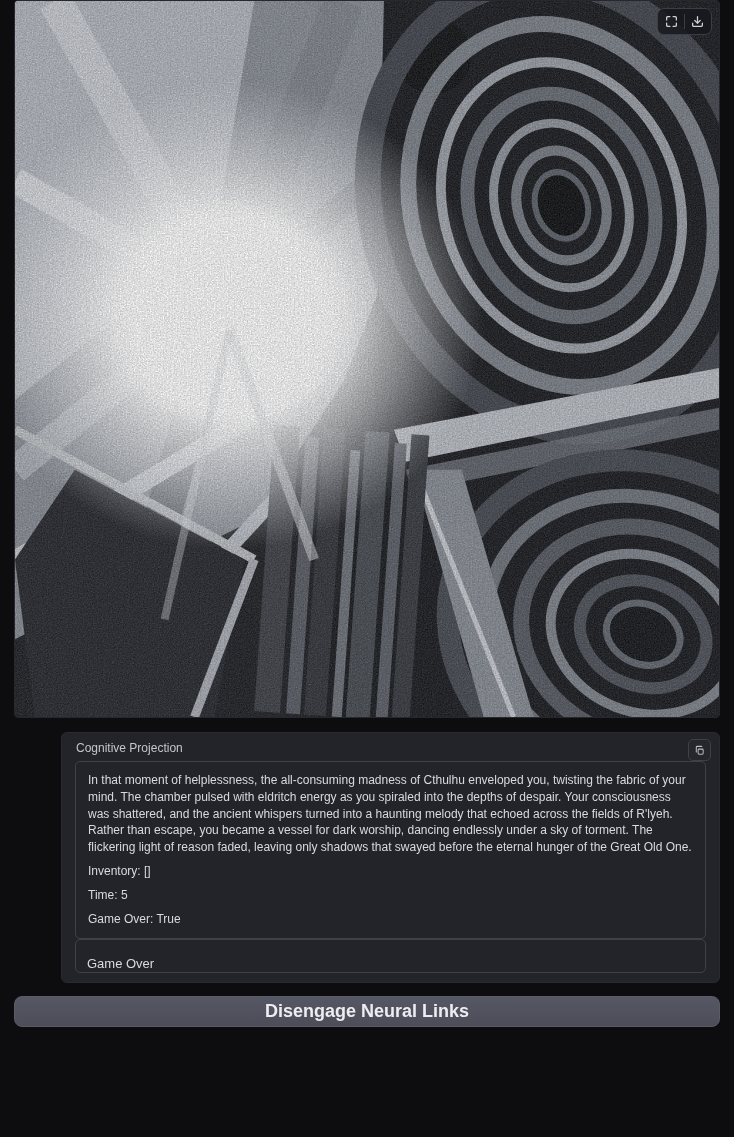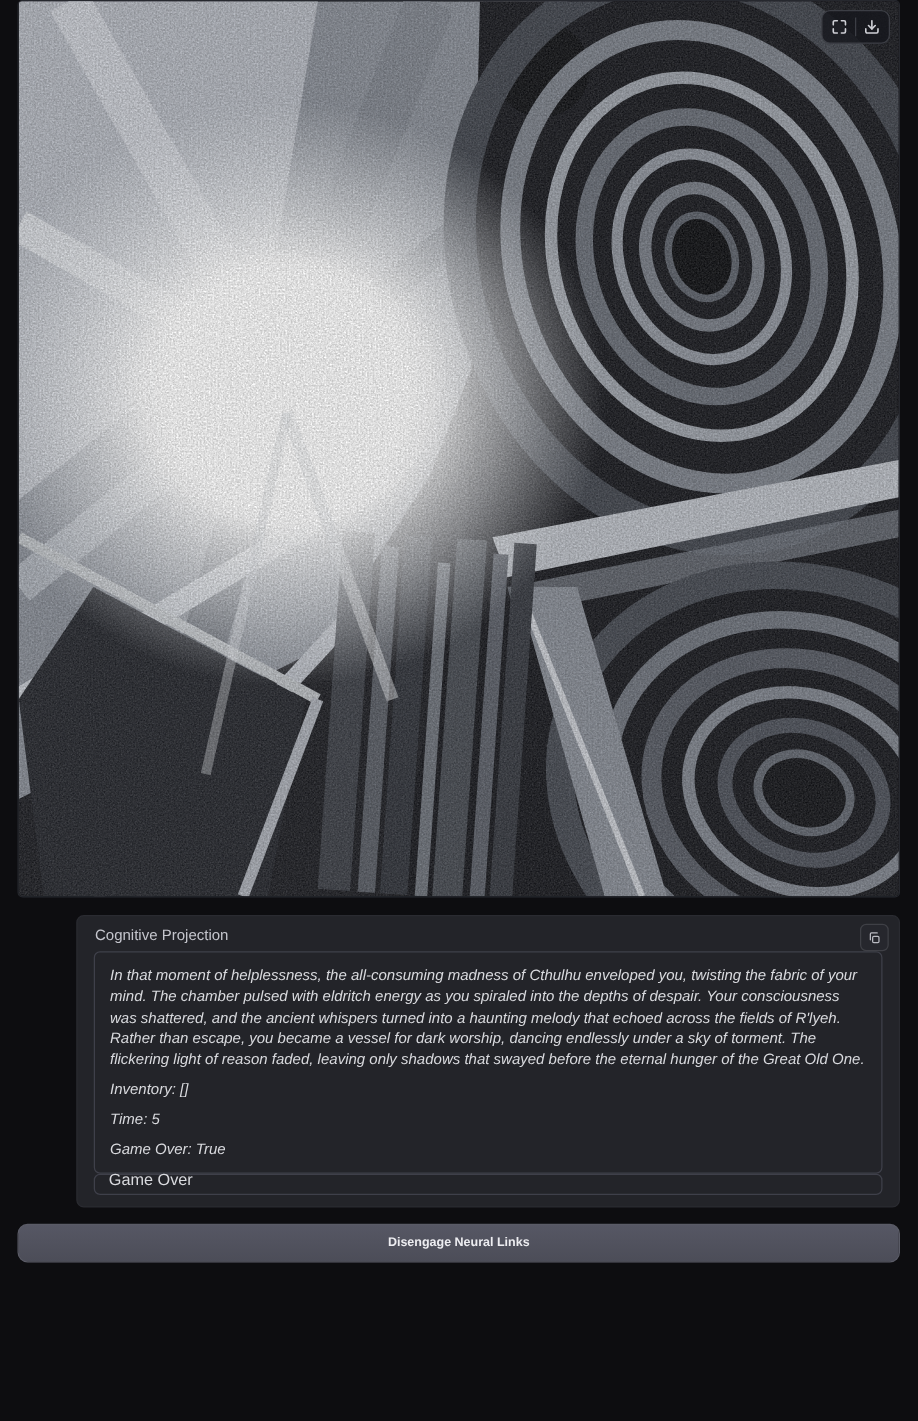"In that moment of helplessness," .prose { font-style: italic -> none }
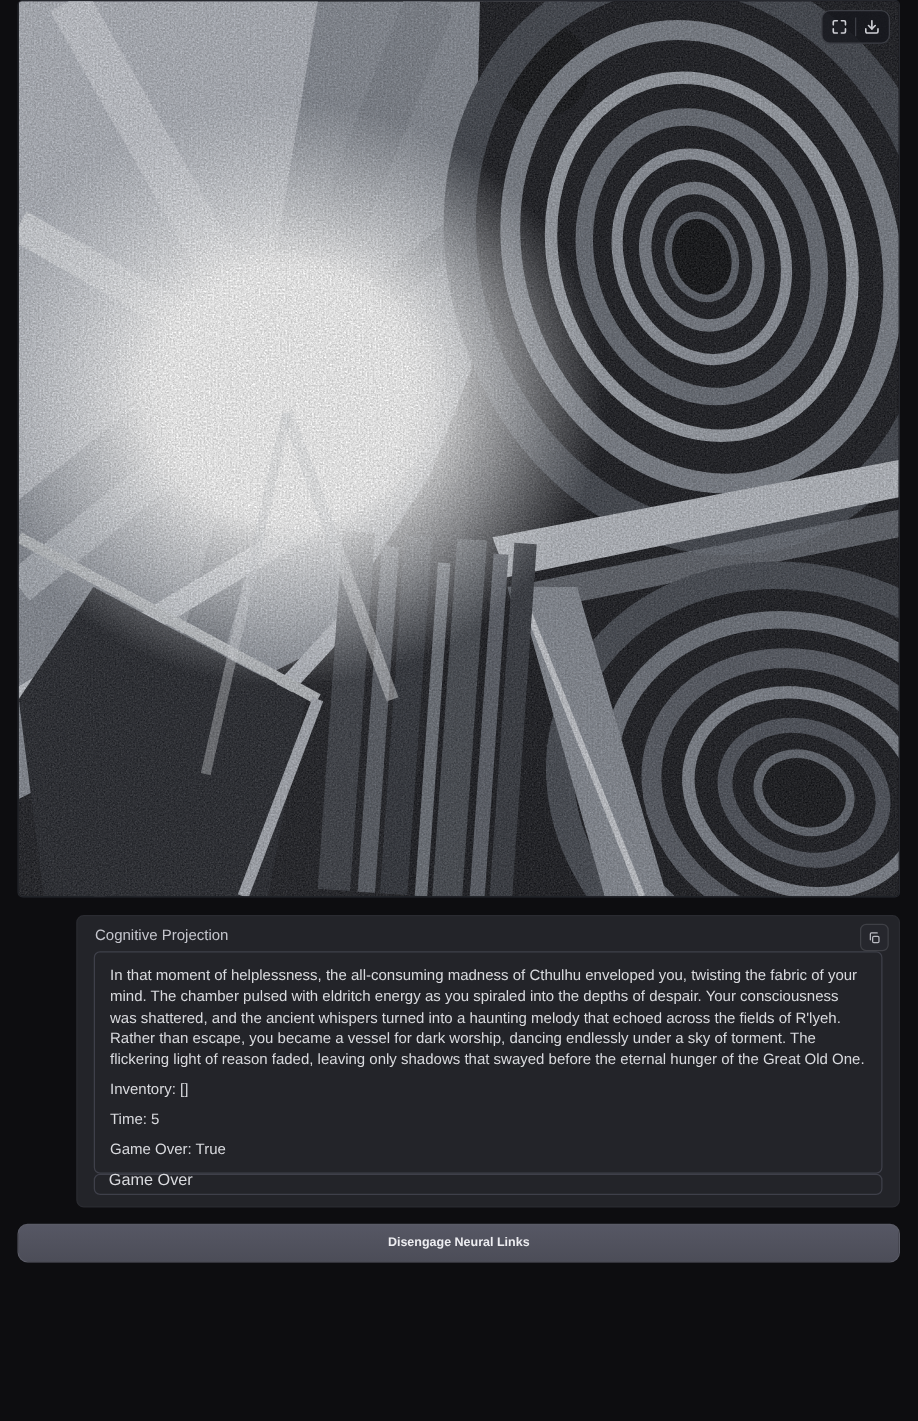"Game Over" .text-input { align-items: flex-end -> flex-start; padding: 4px 11px -> 16px 11px }
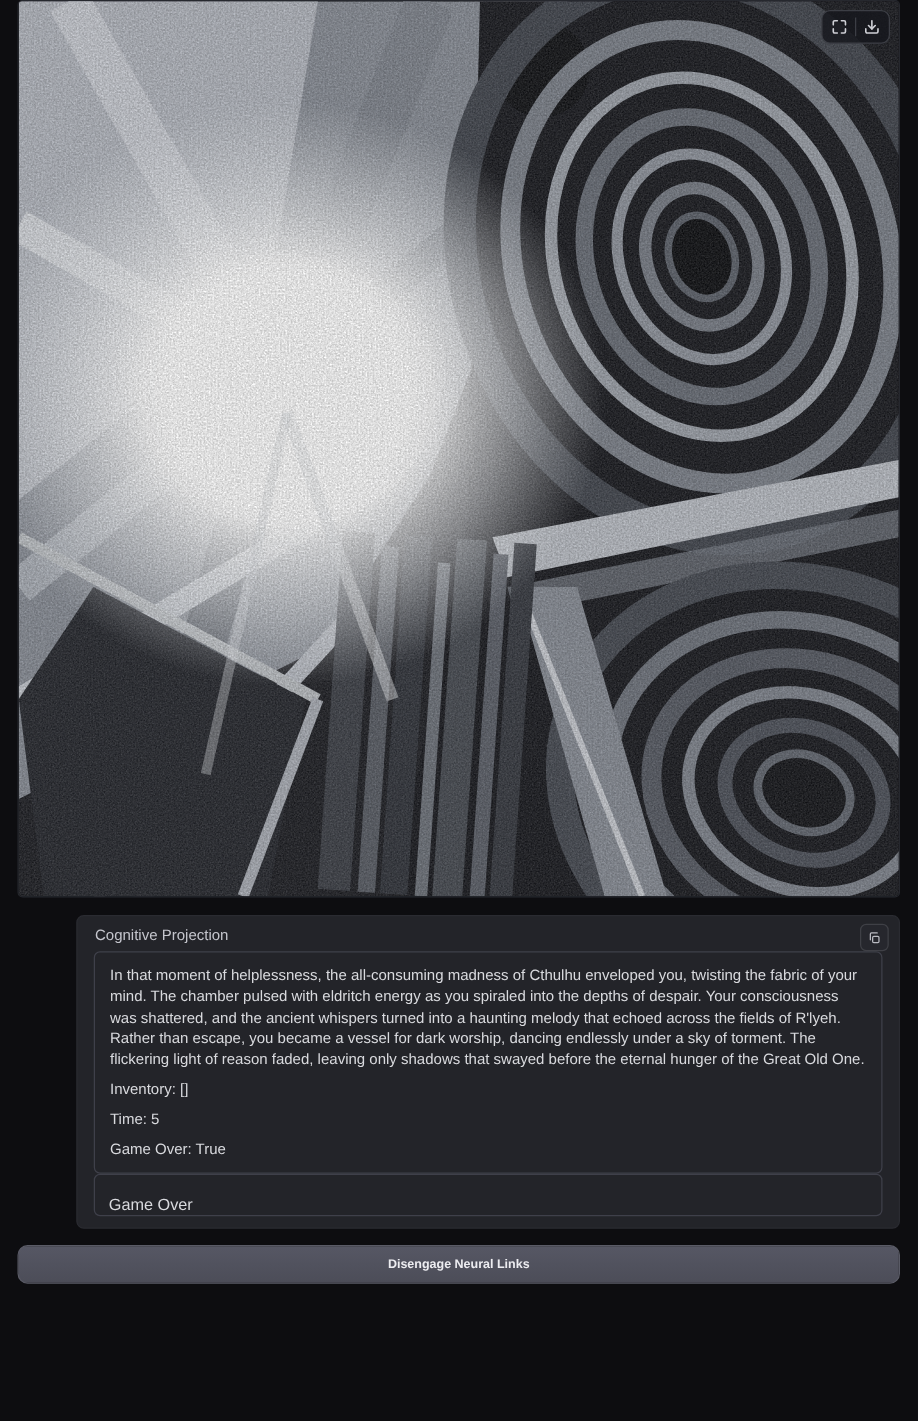"Disengage Neural Links" .action-btn { font-size: 10px -> 18px }
